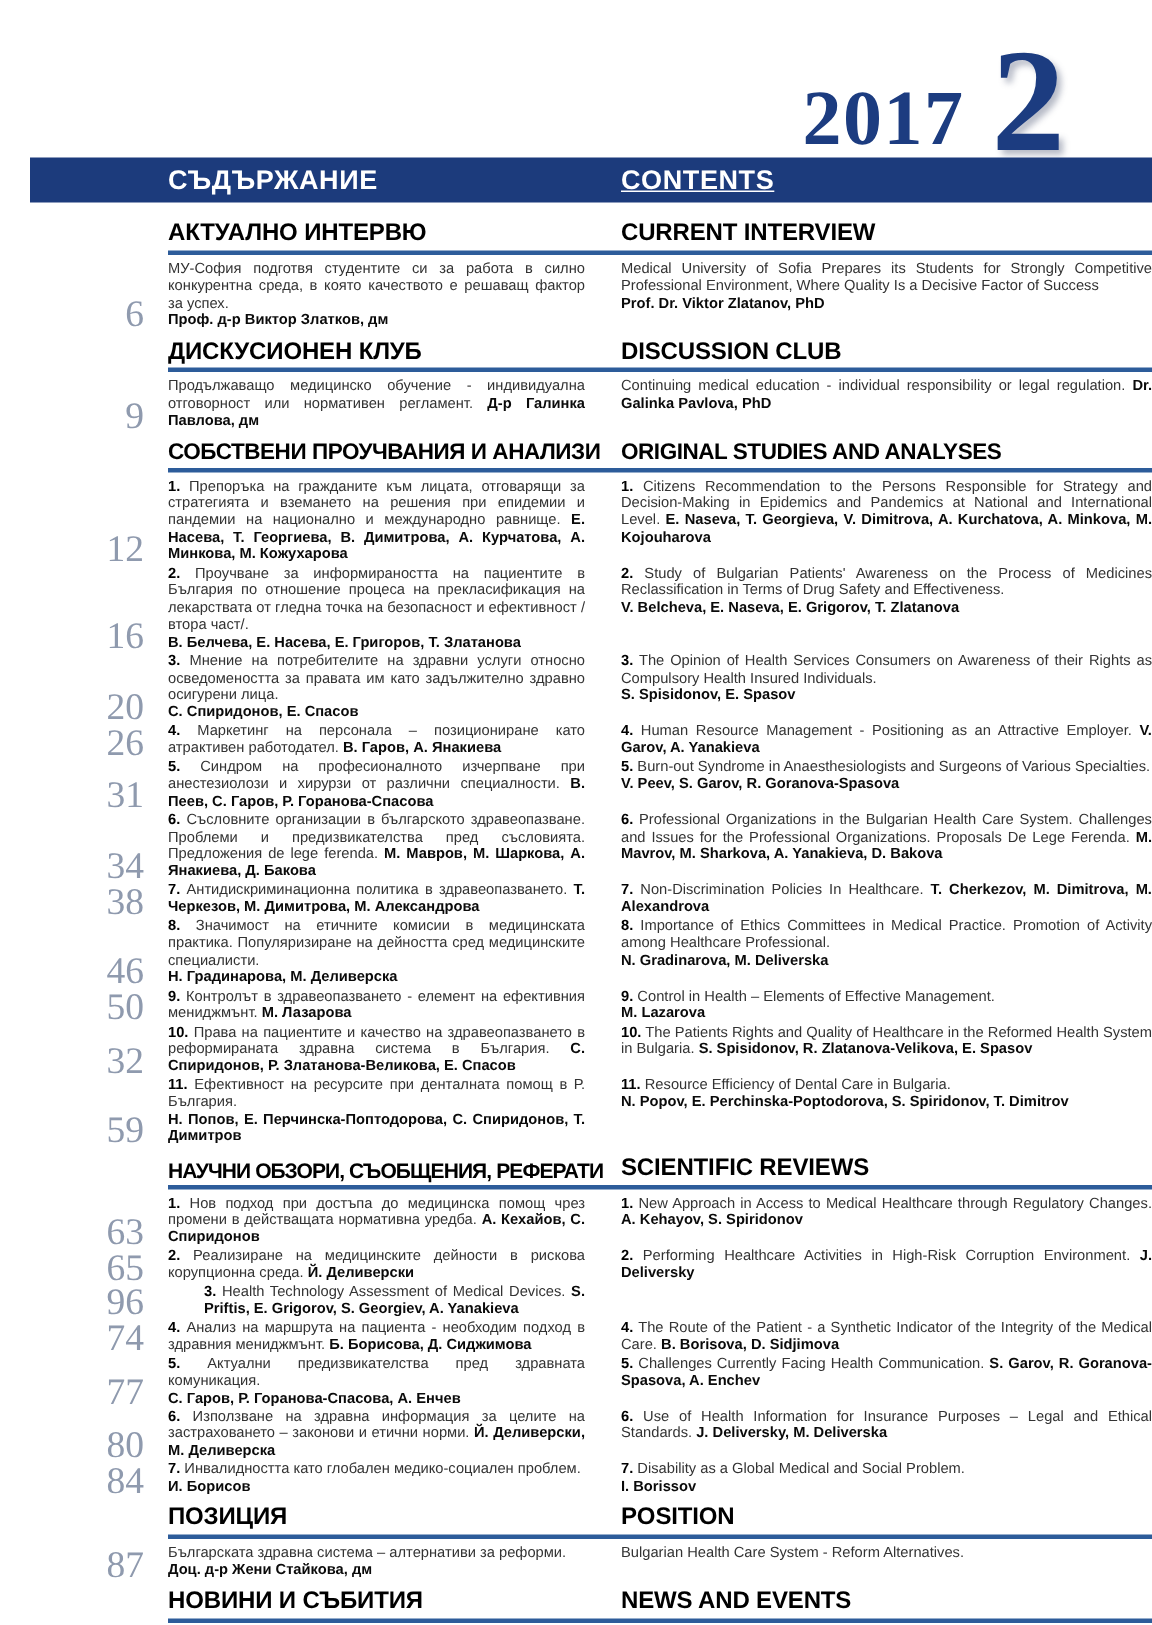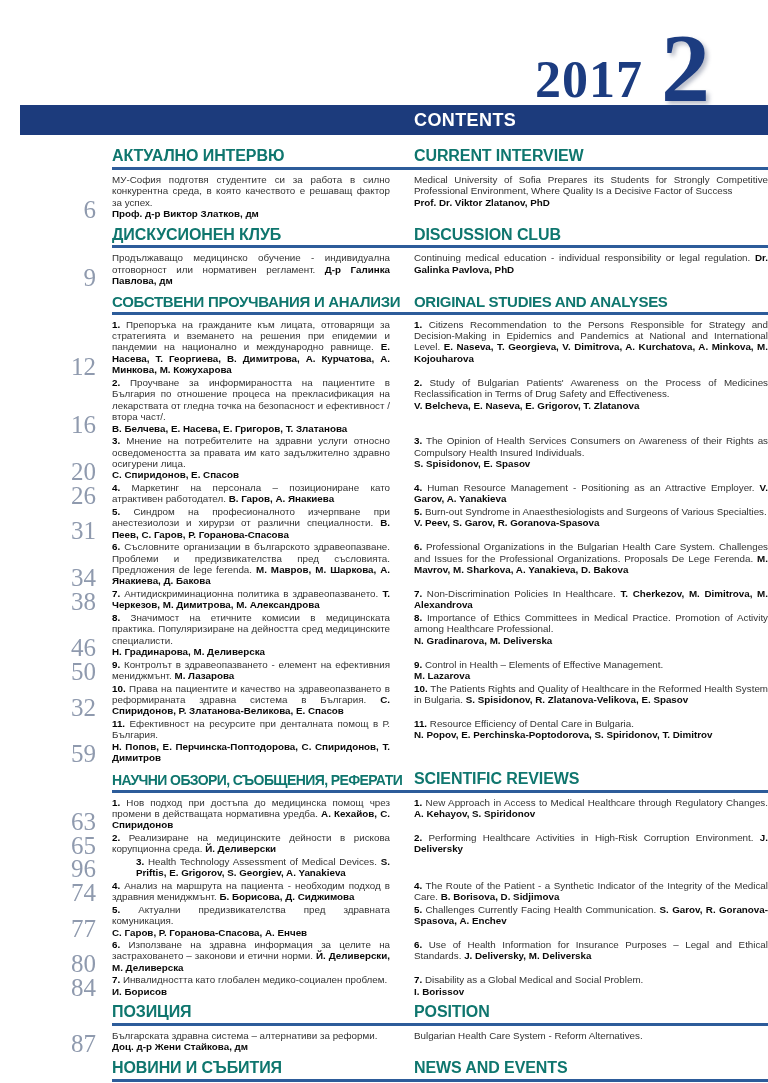"СЪДЪРЖАНИЕ" div.htitle { html: none -> <div>СЪДЪРЖАНИЕ</div> }
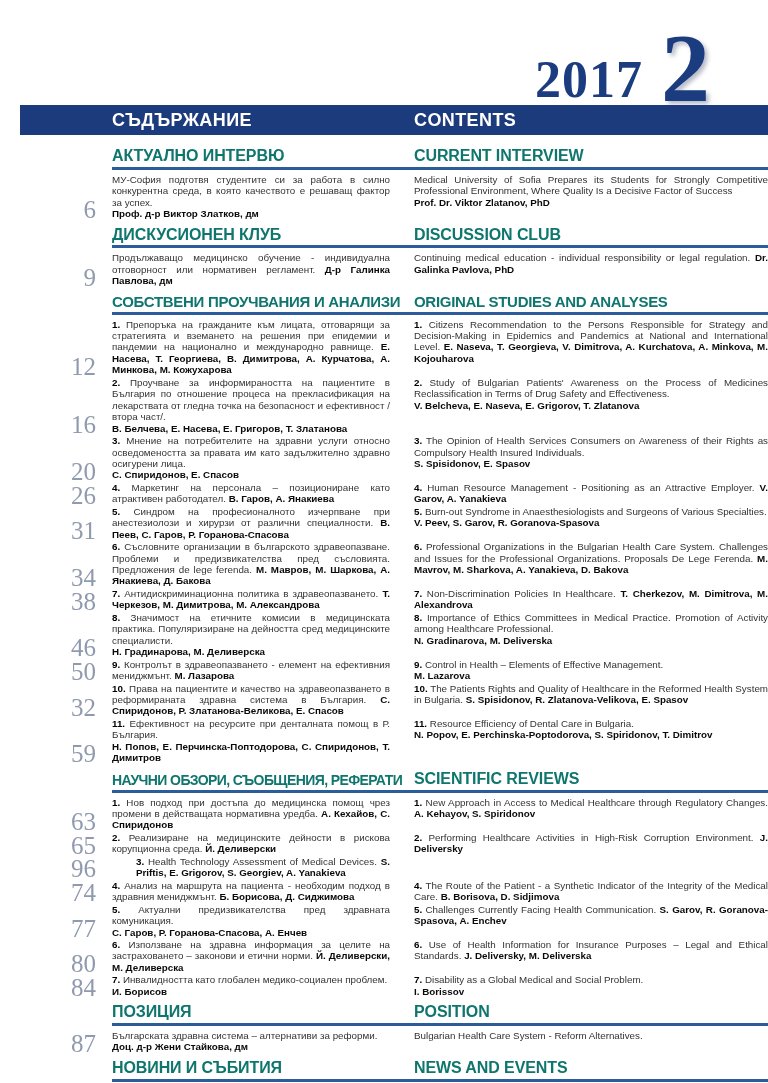"CONTENTS" .hen { text-decoration: none -> underline }
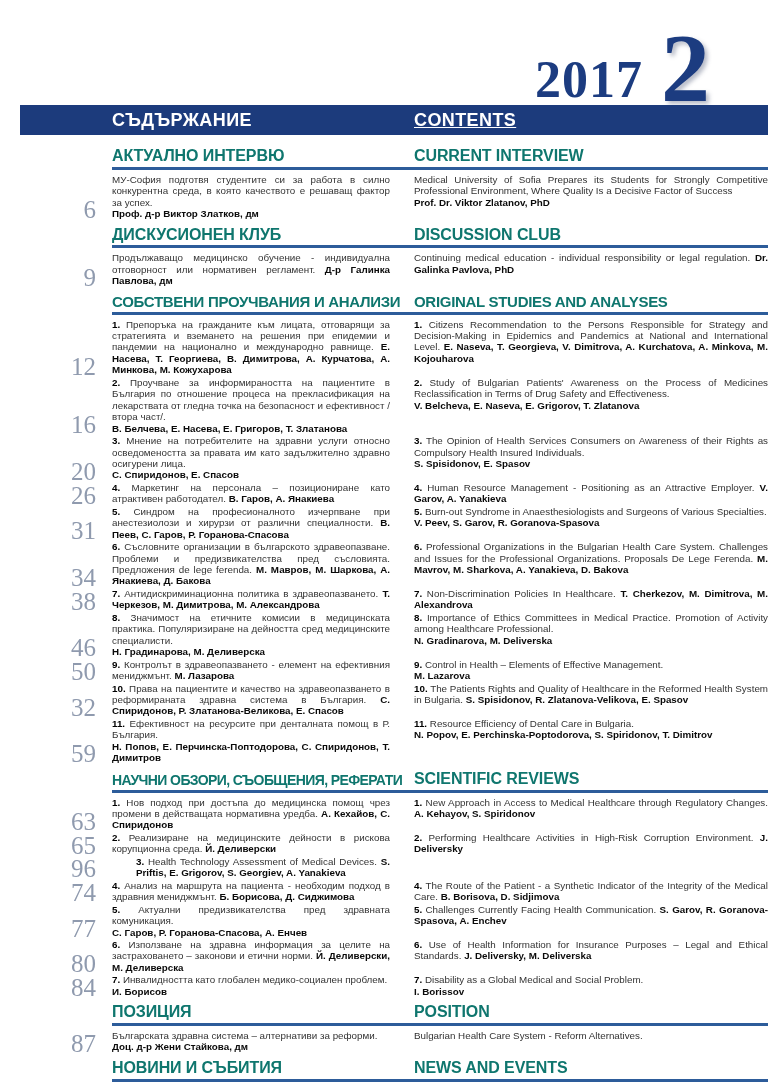"АКТУАЛНО ИНТЕРВЮ" .heading-row h2 { color: #0f766e -> #000000 }
